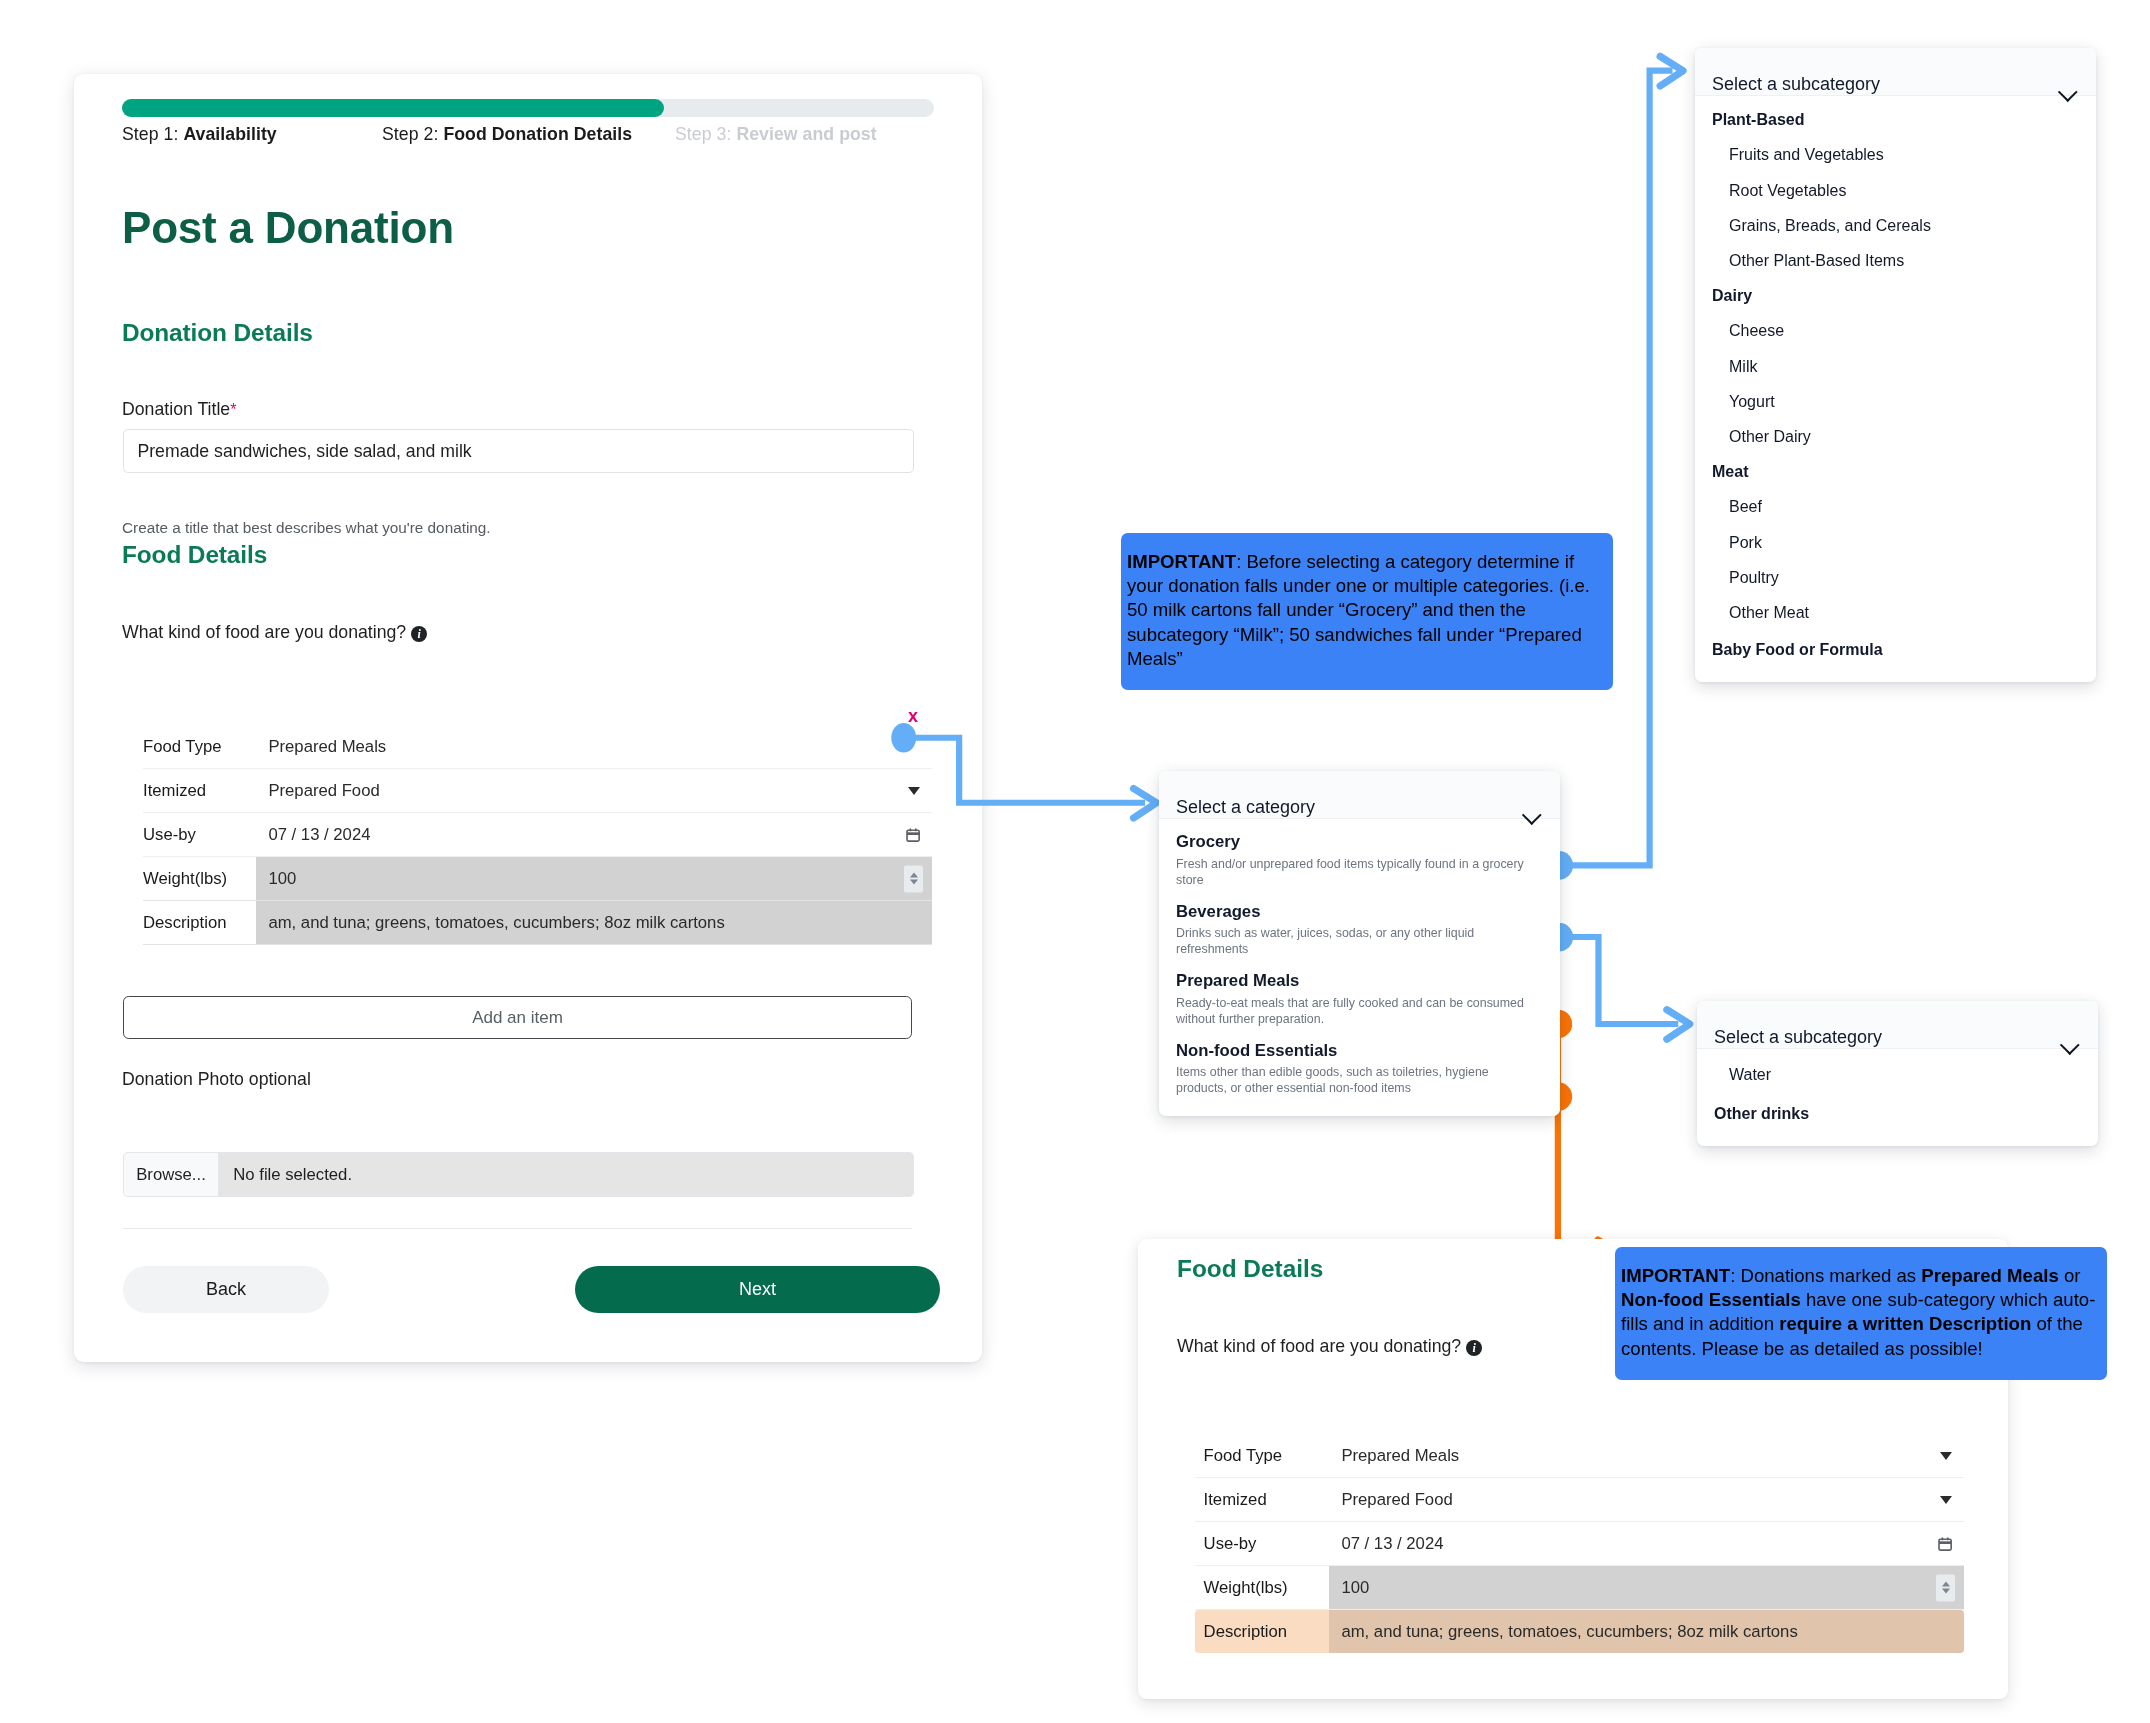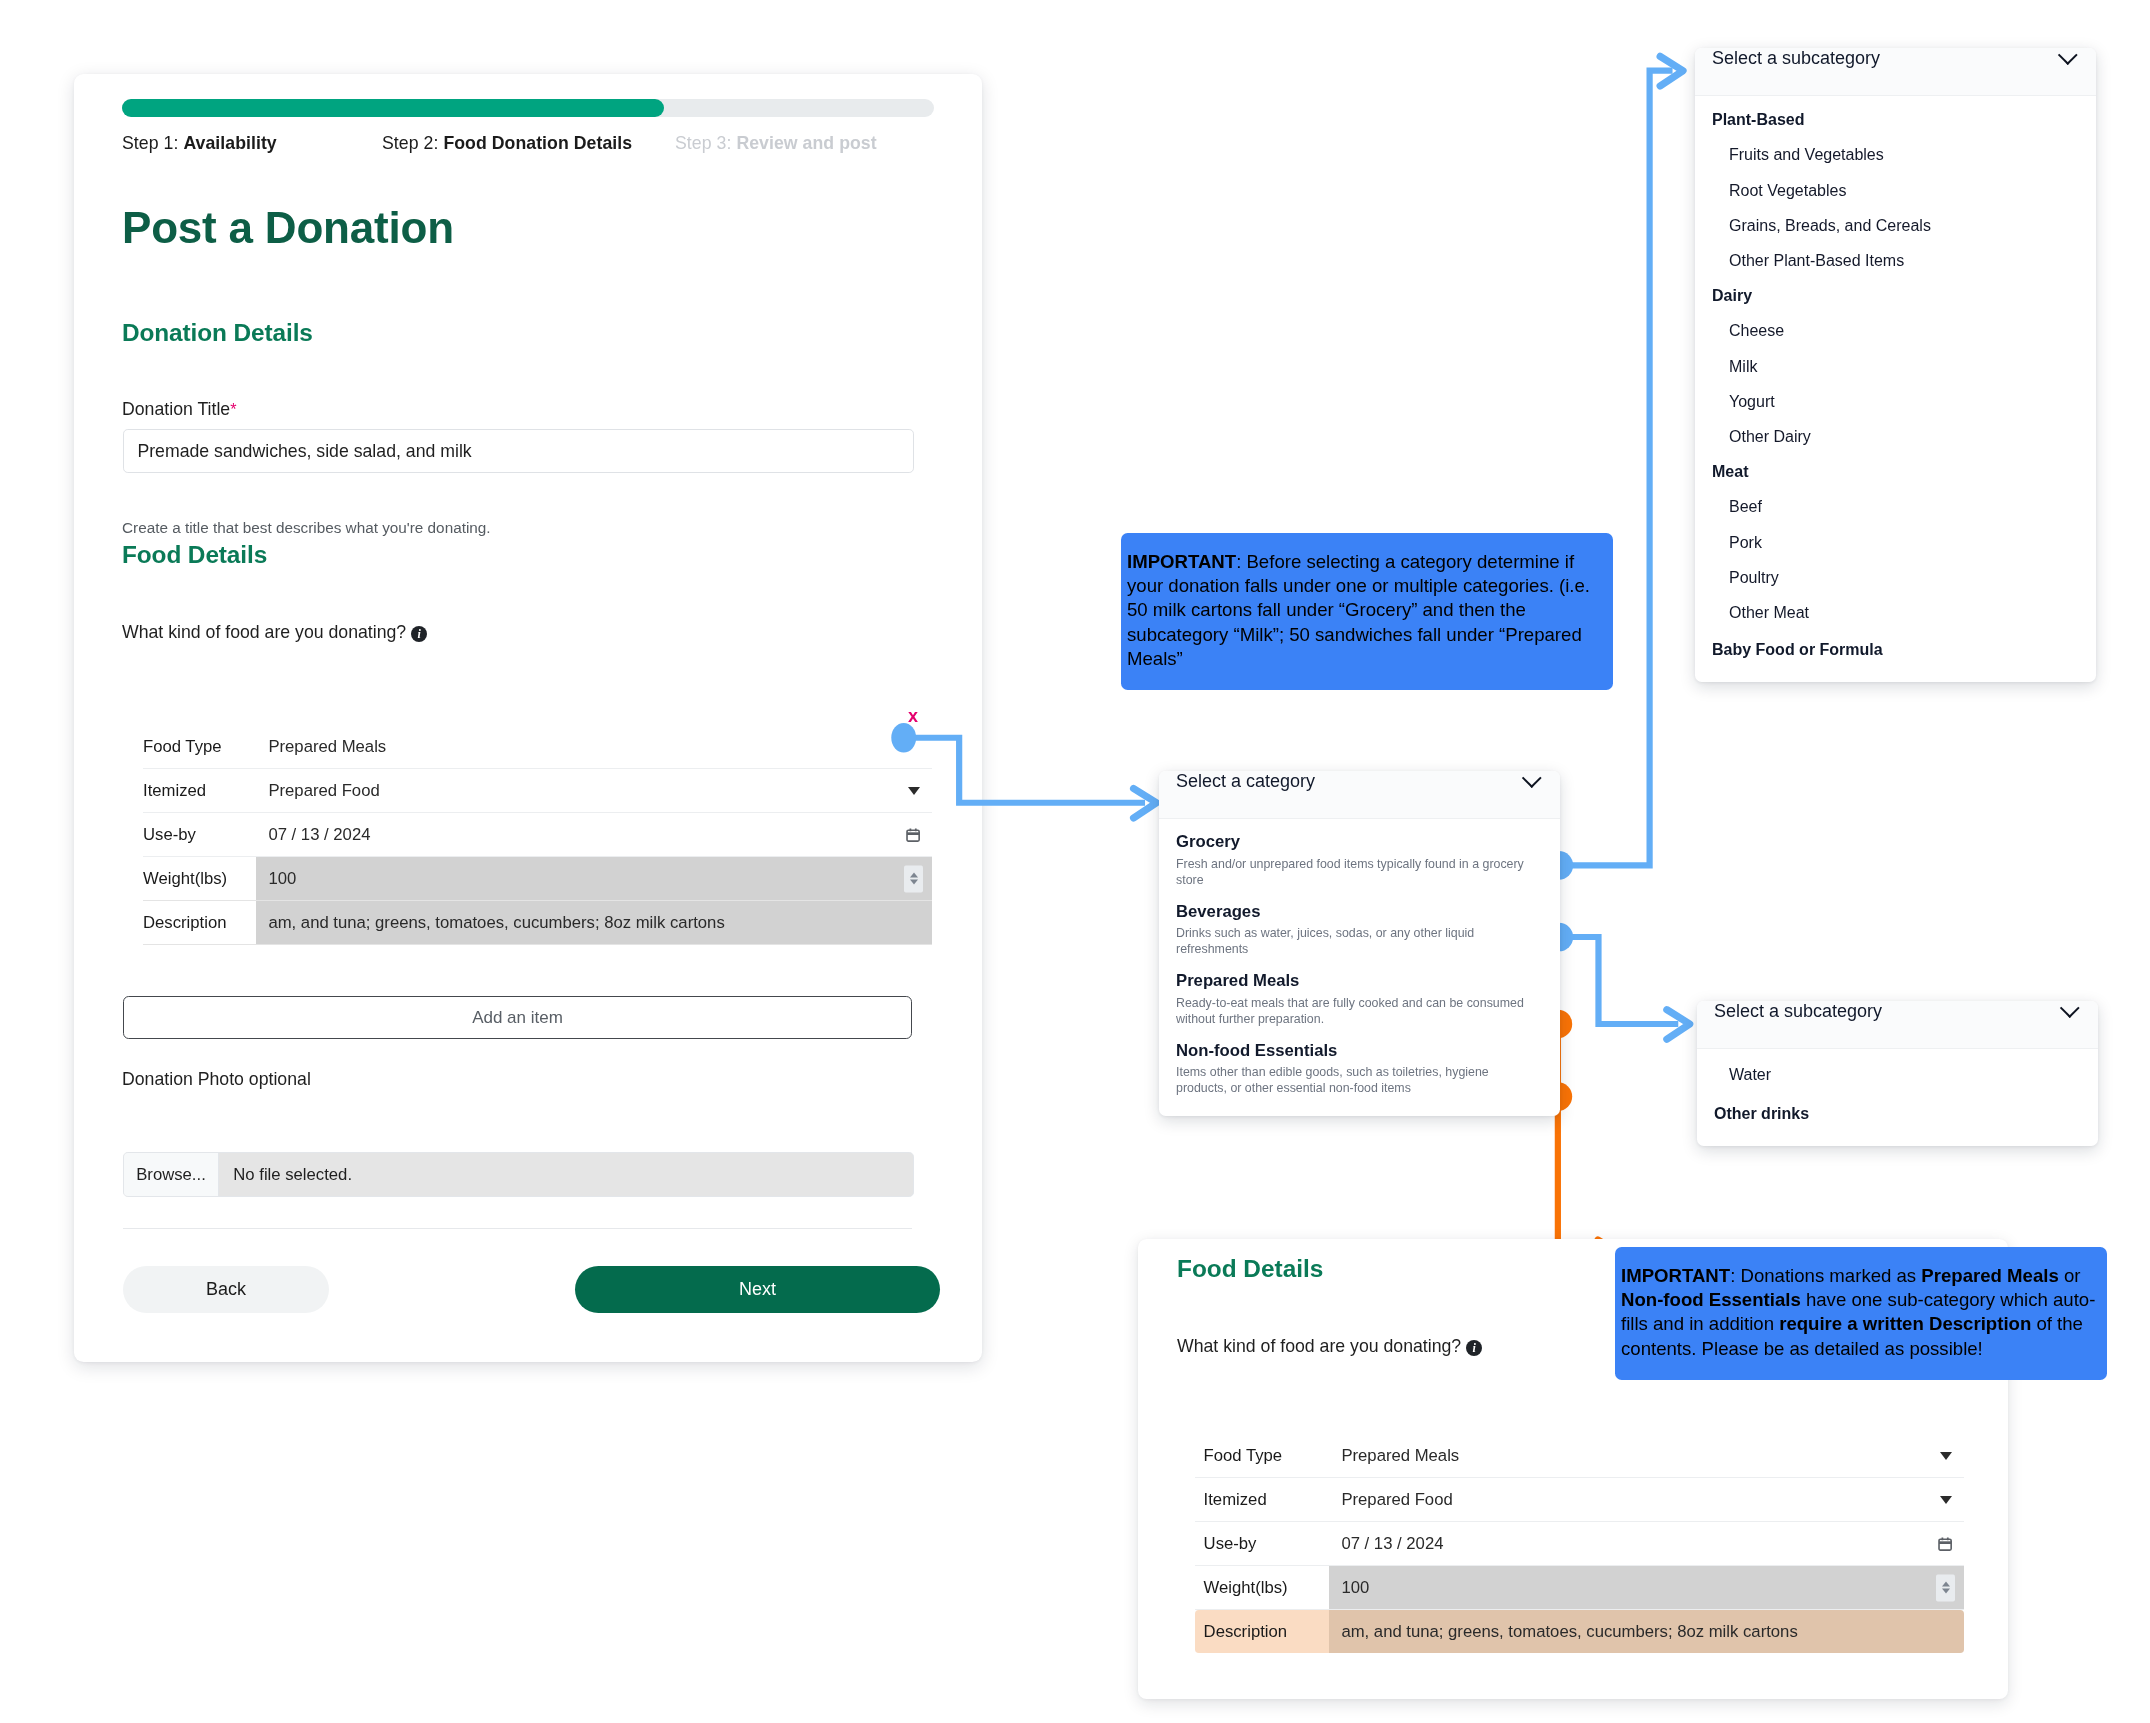"Select a subcategory" .dd-head { align-items: flex-start -> flex-end }
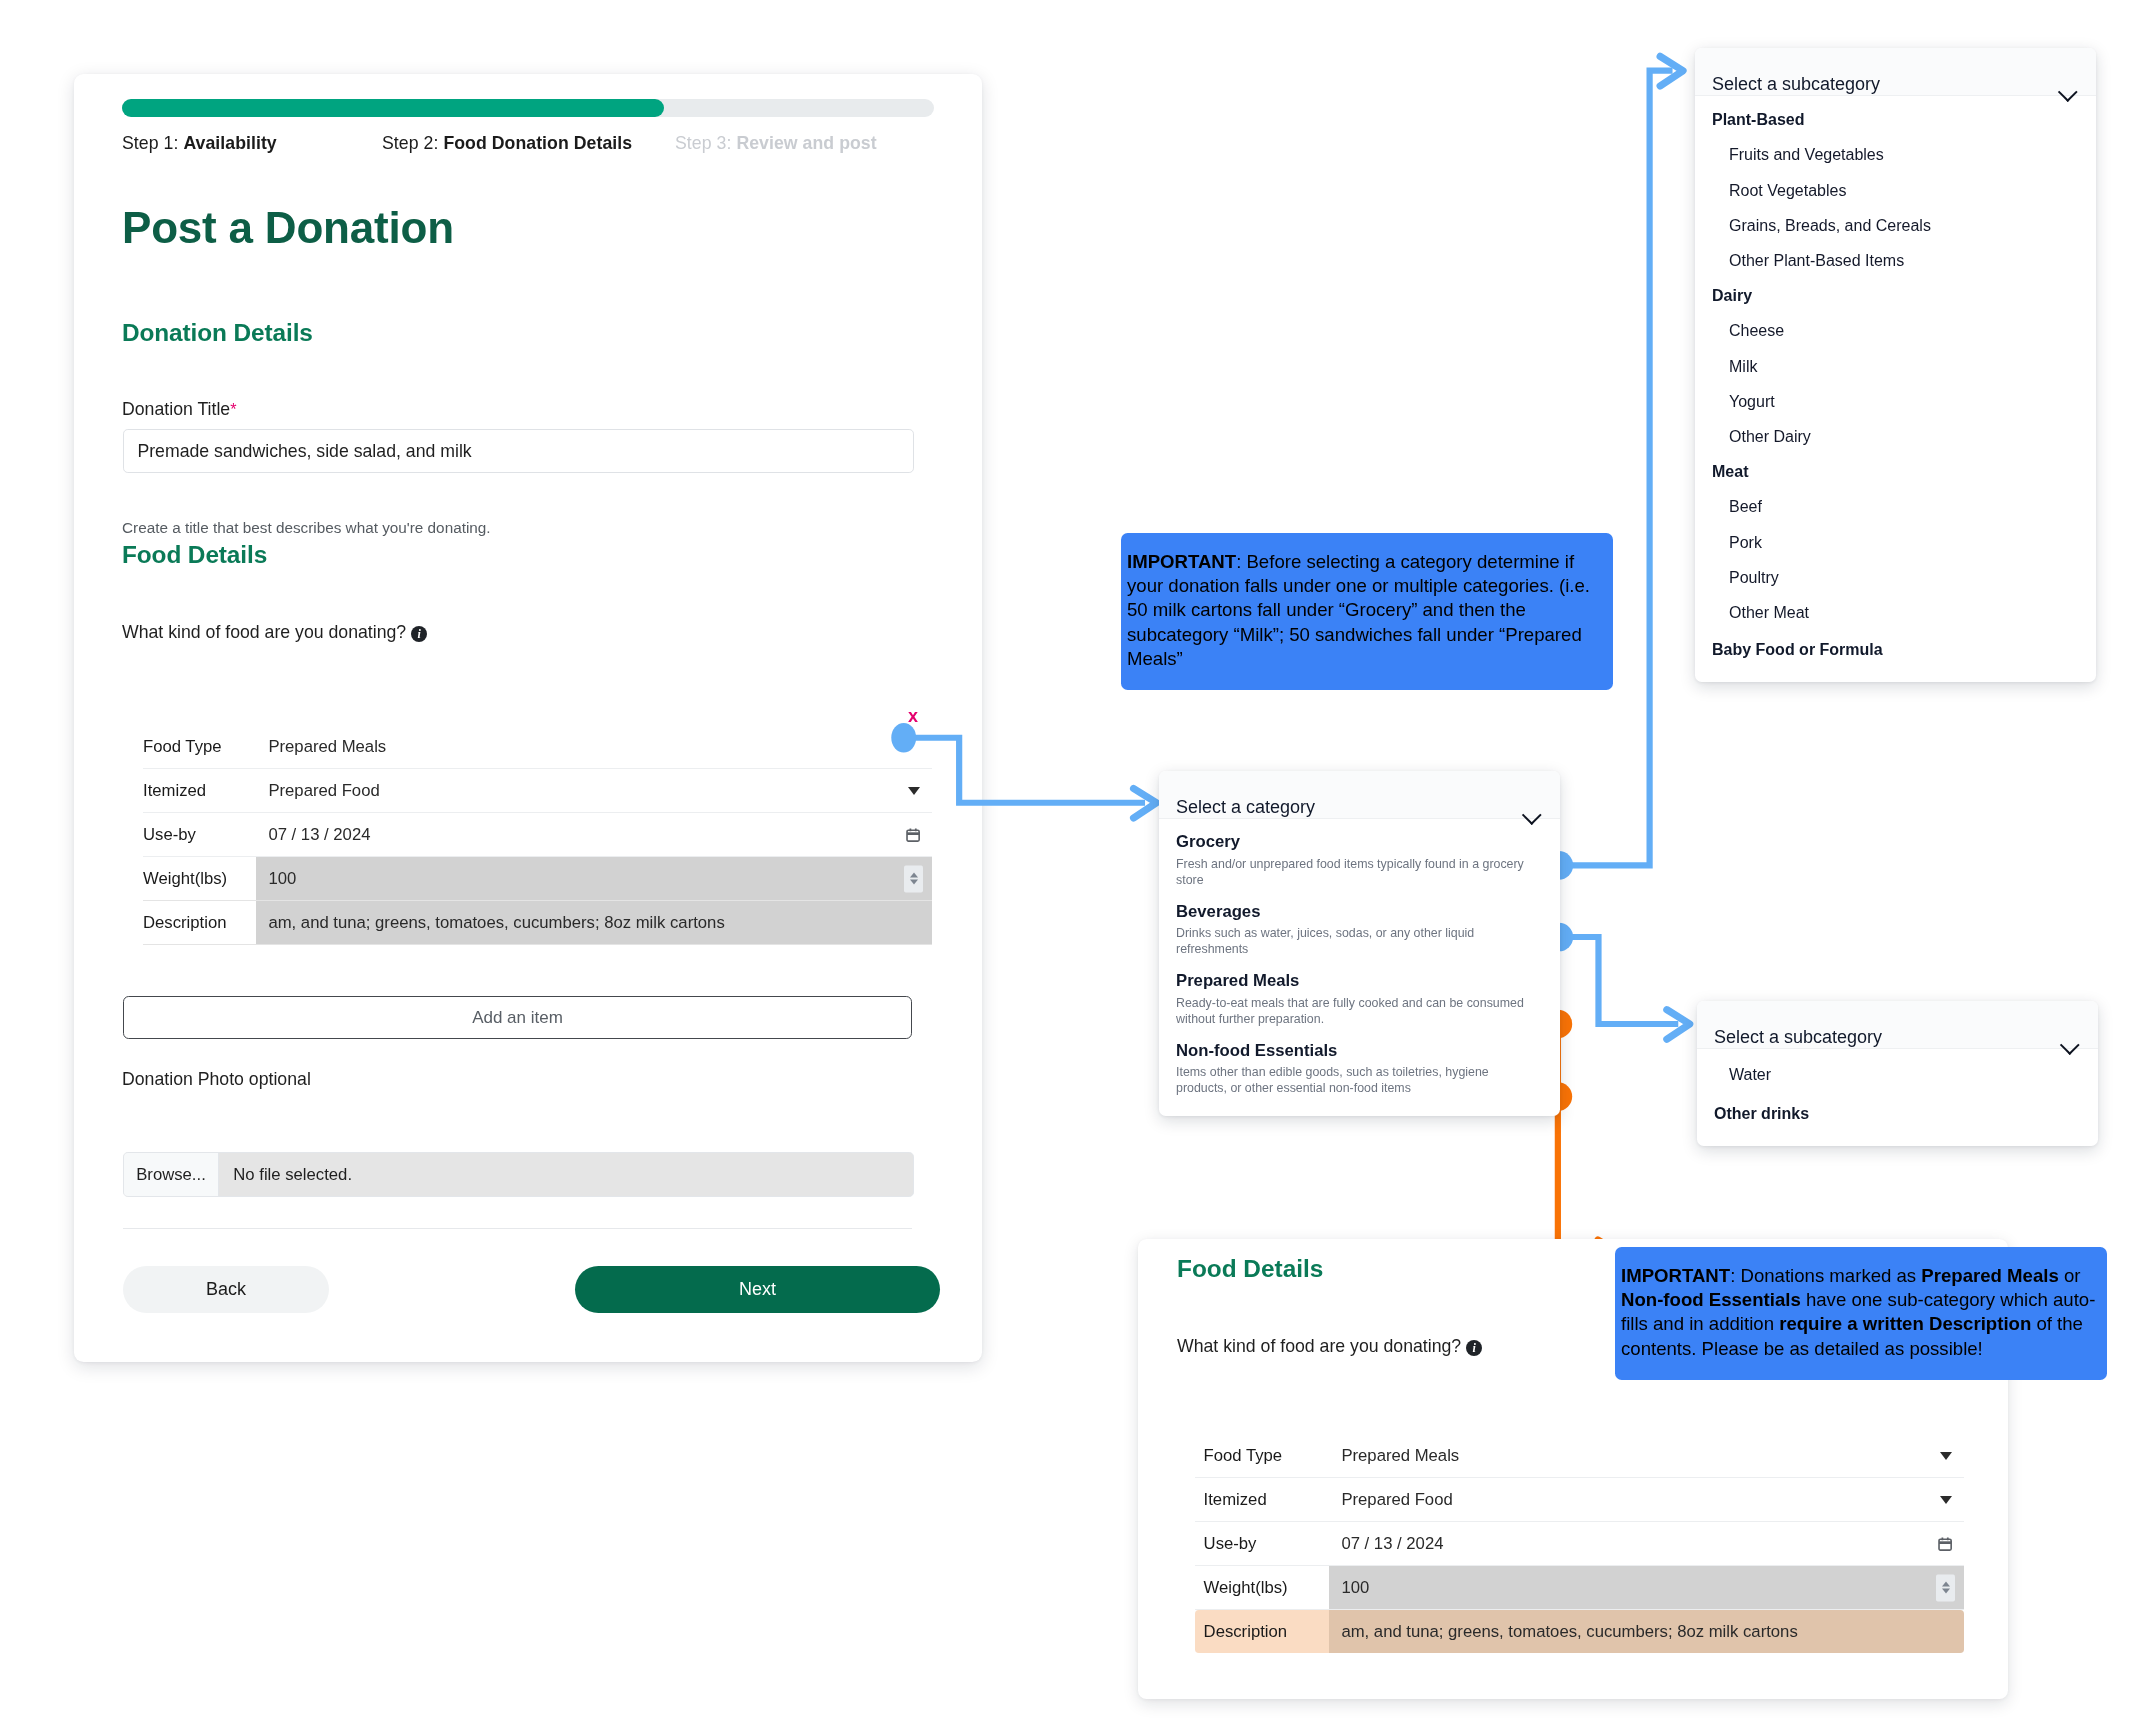"Step 1: Availability" .step { top: 133px -> 124px }
